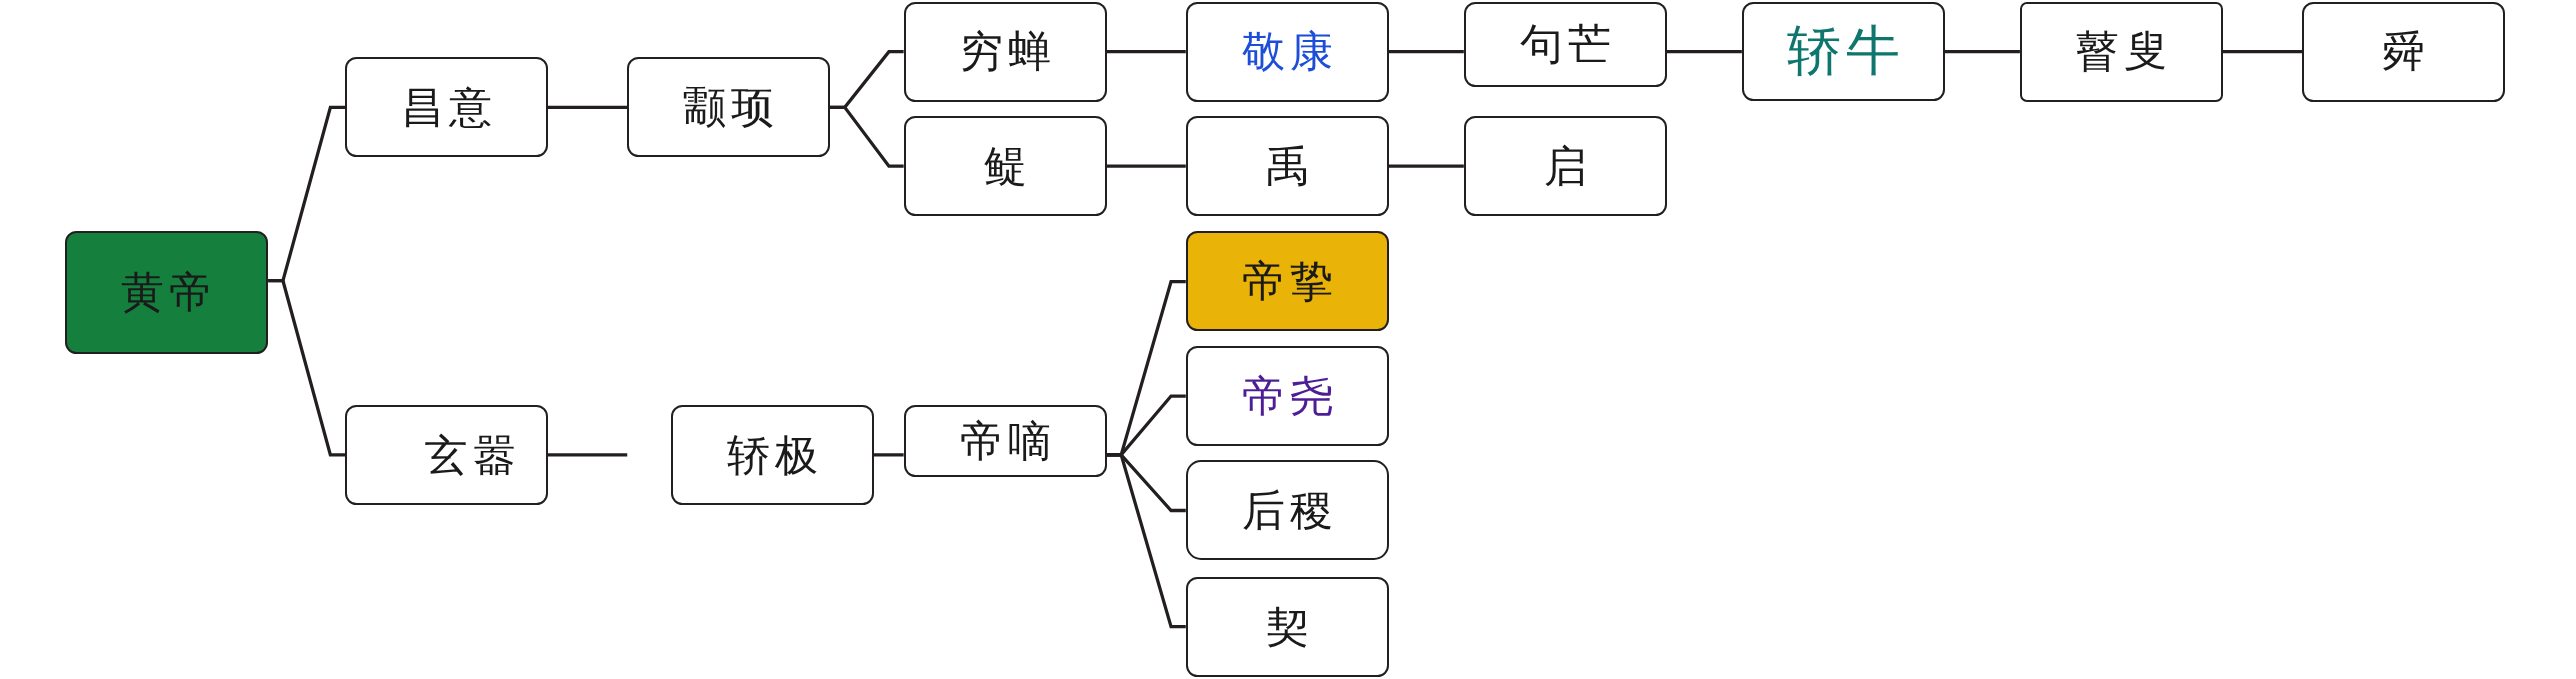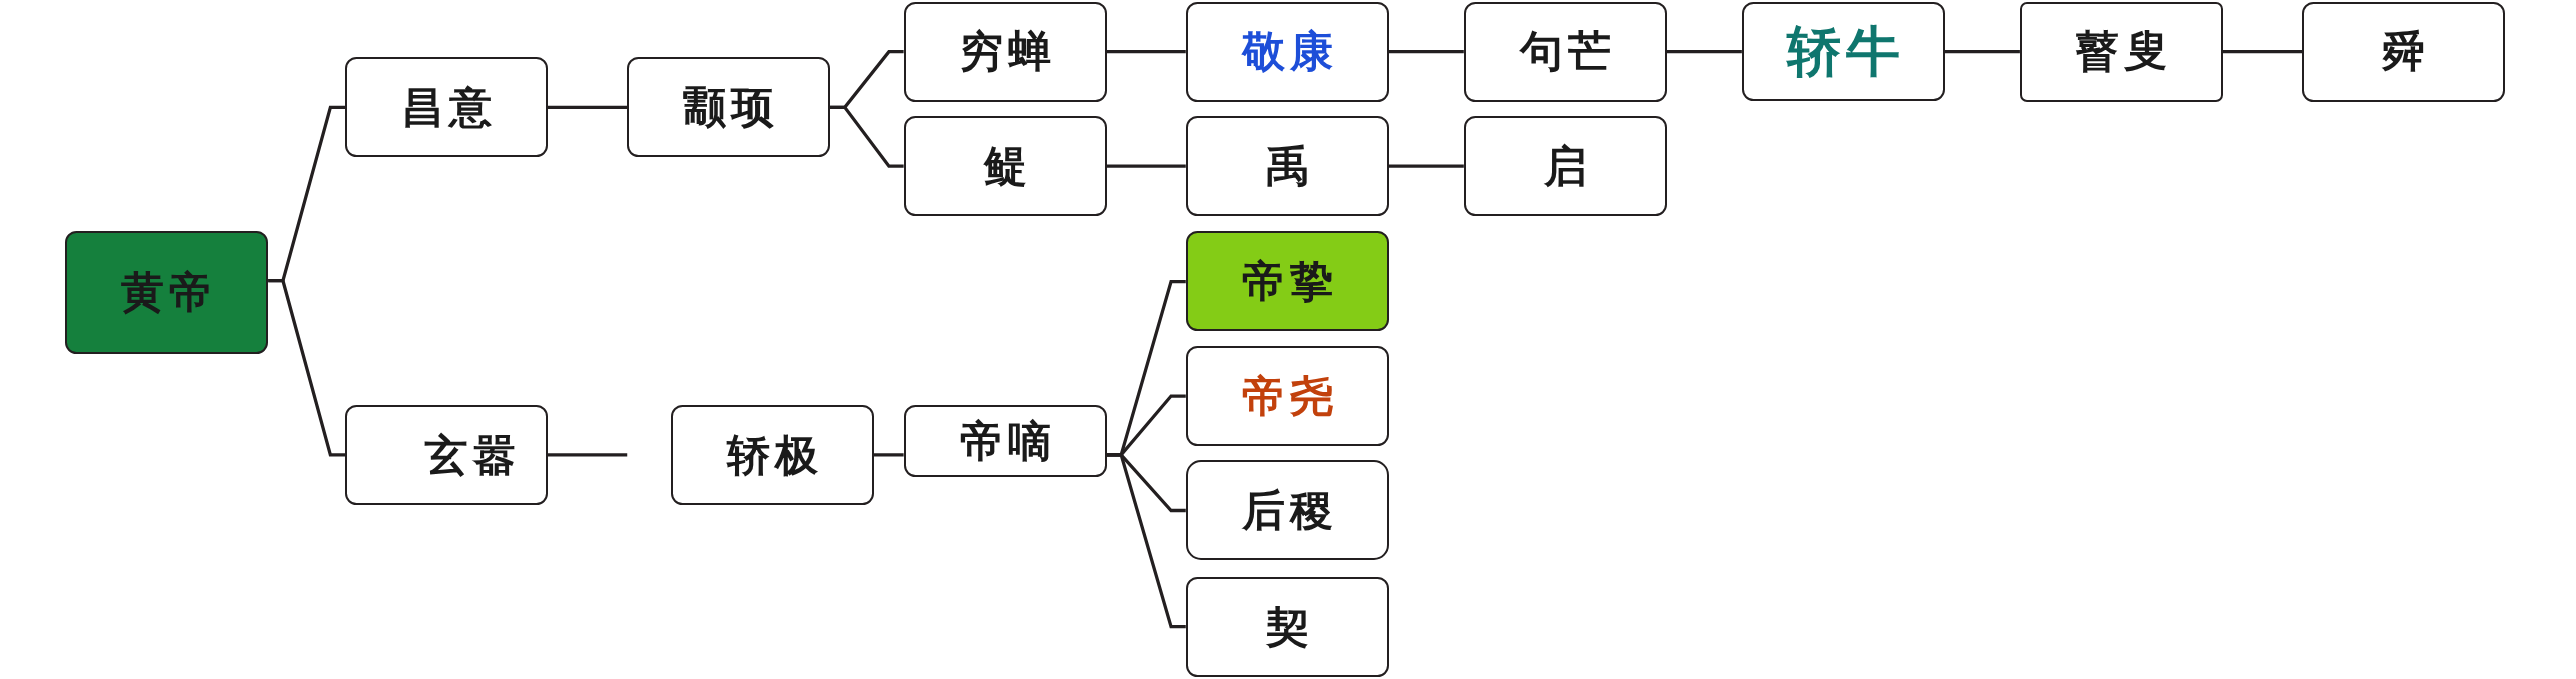"穷蝉" .node { font-weight: 700 -> 400 }
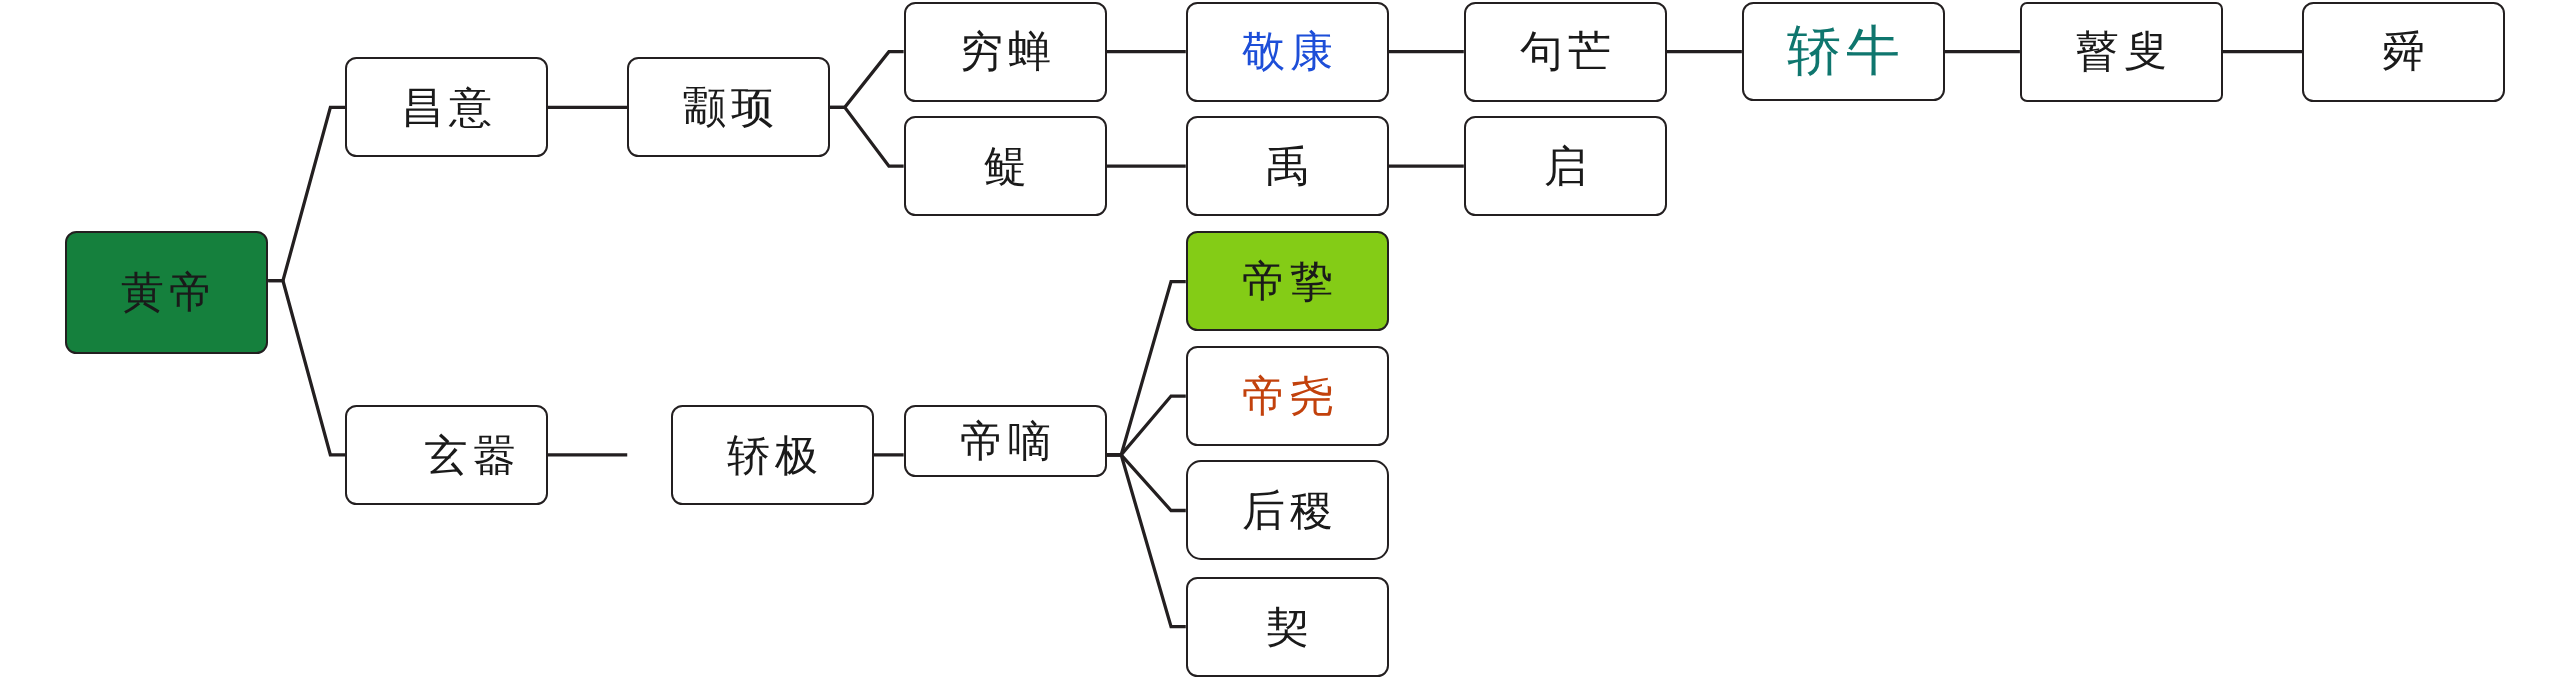"句芒" div.node { height: 100px -> 85px }
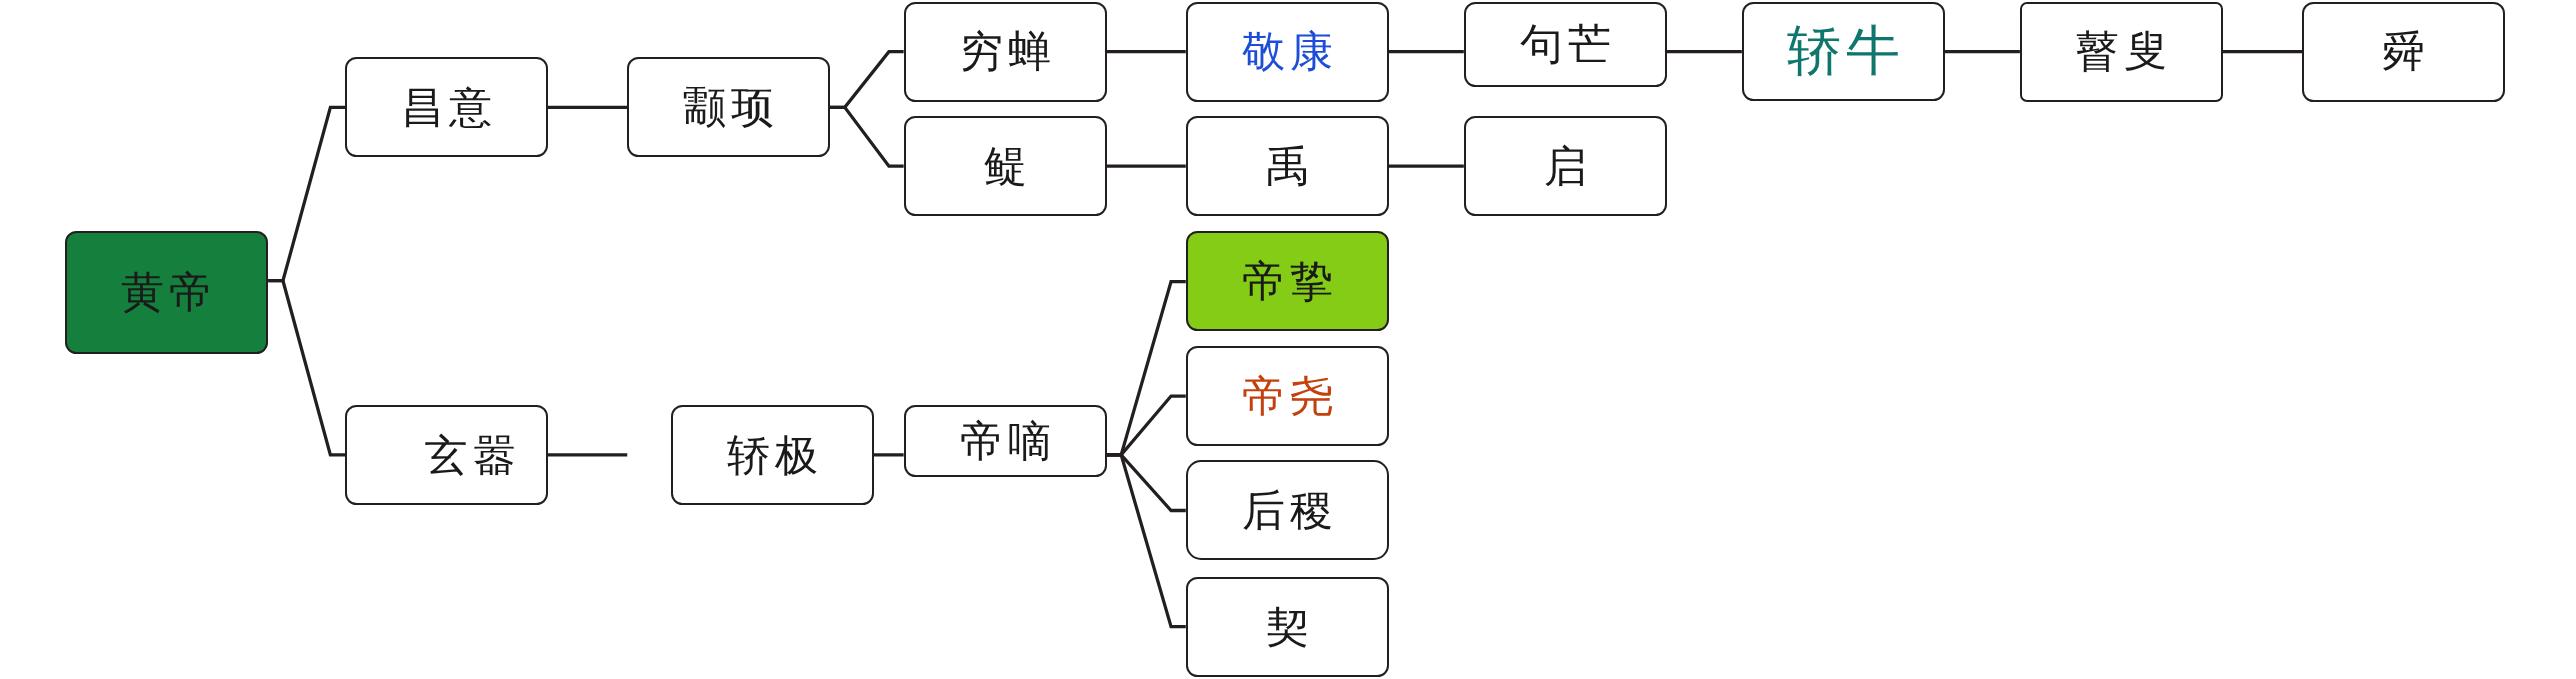"帝挚" div.node { background: #84cc16 -> #eab308 }
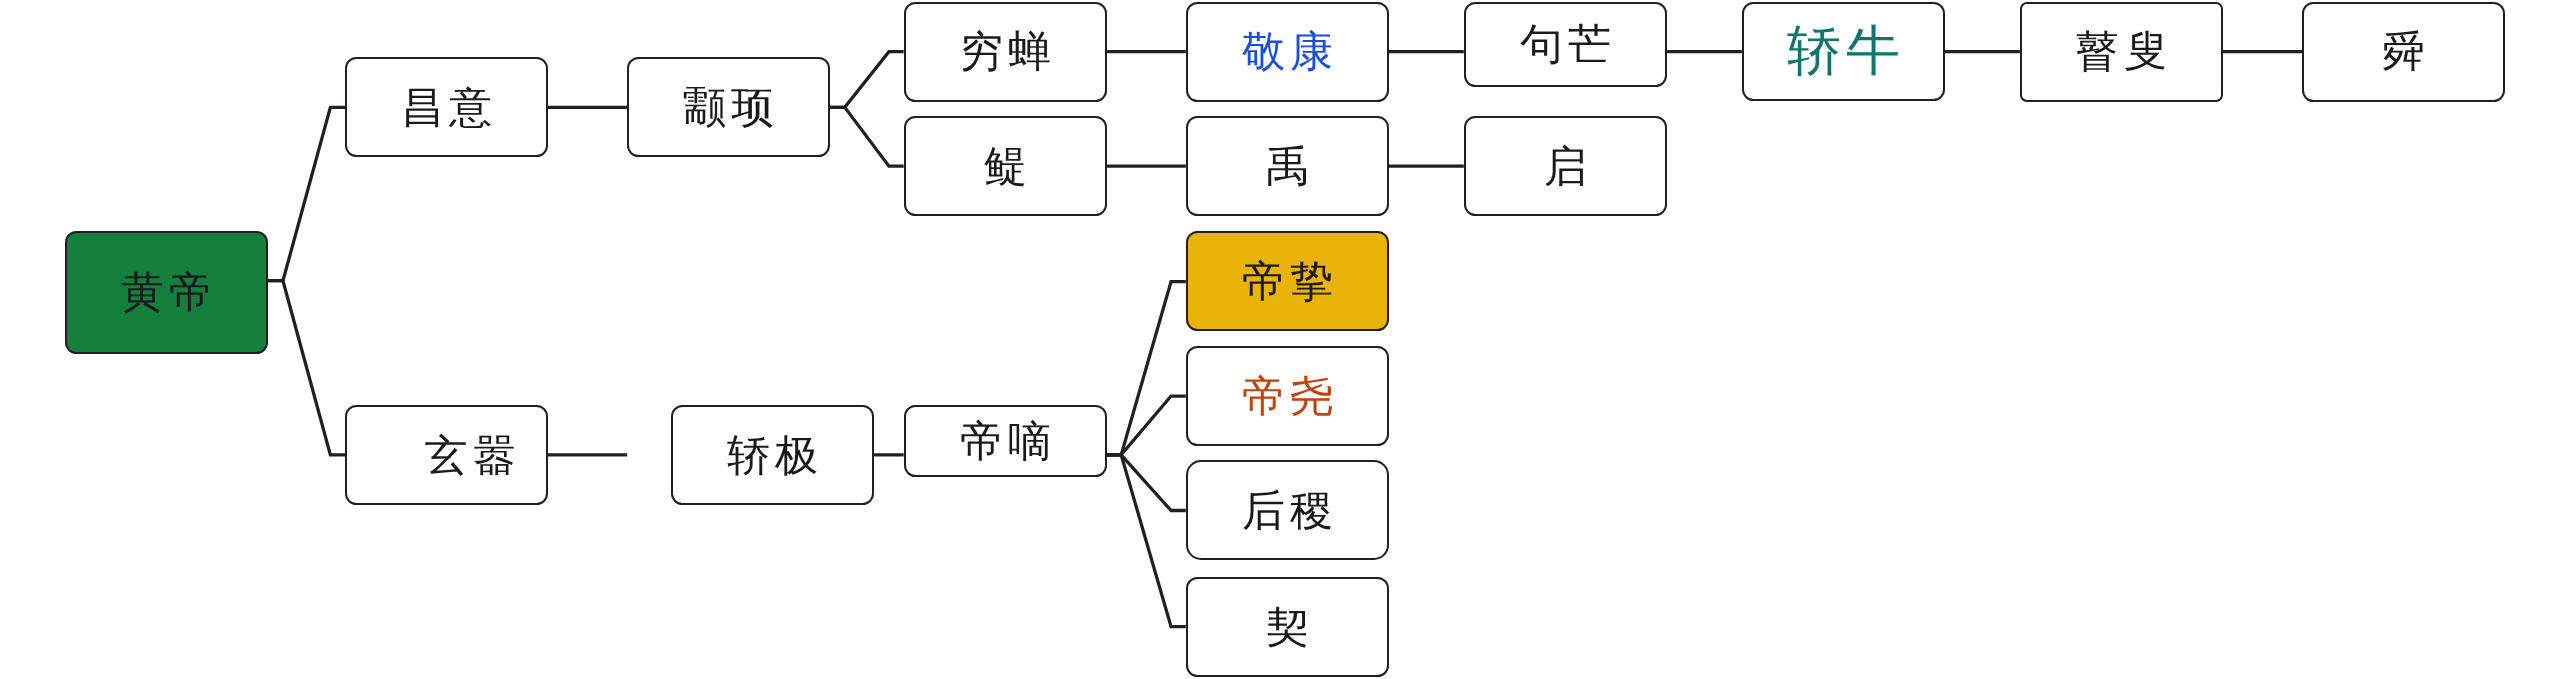"帝尧" div.node { color: #c2410c -> #4c1d95 }
